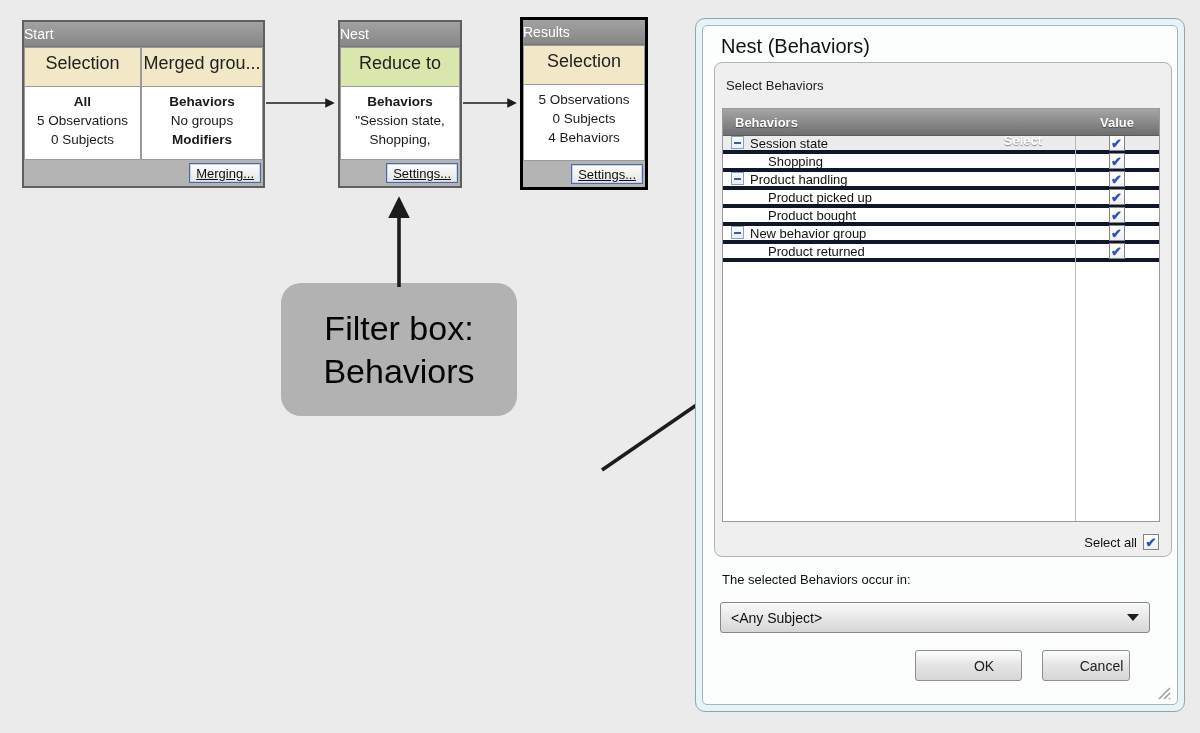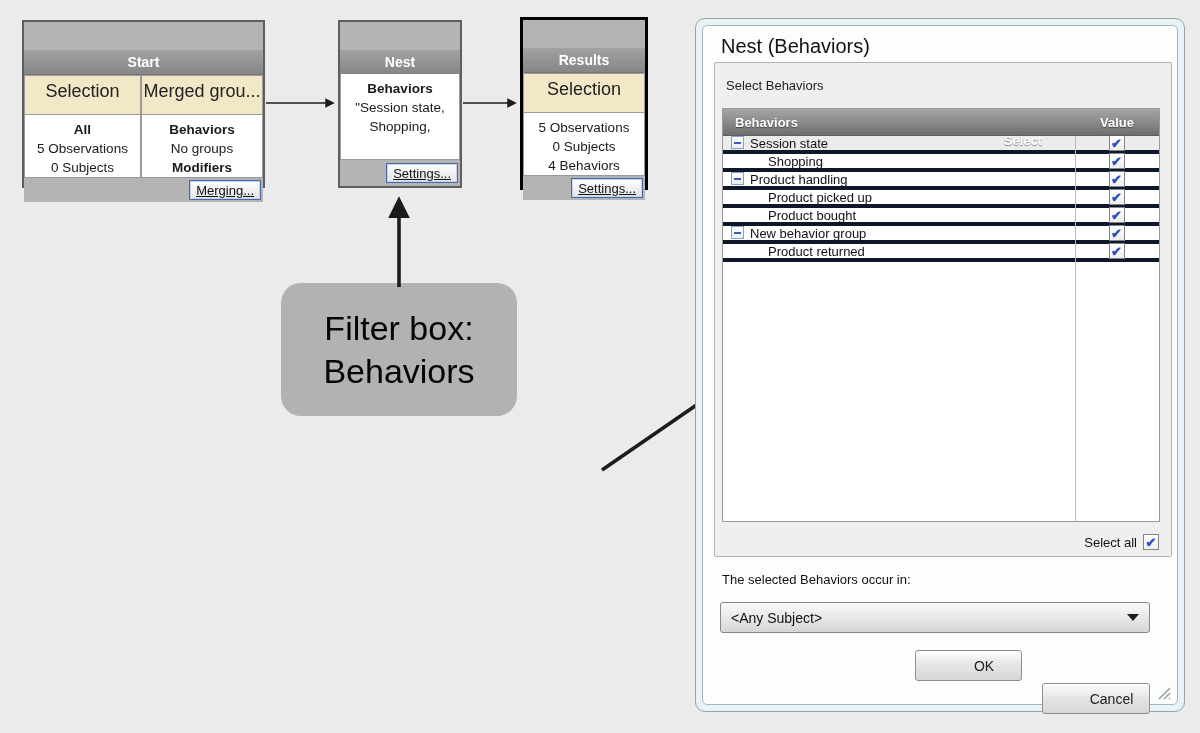"Start" .fbox-title { font-weight: bold -> normal; margin-top: 28px -> none; text-align: center -> none }
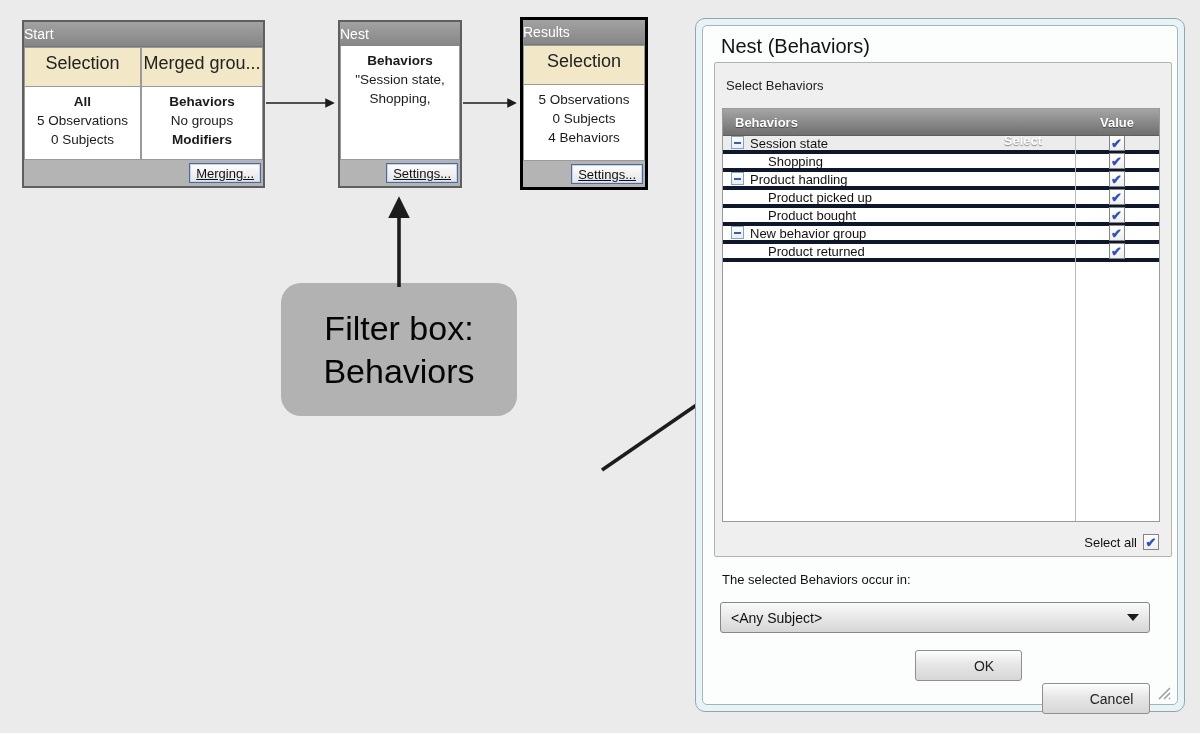"Reduce to" div.fbox-heads { html: none -> <div> <div>Reduce to</div> </div> }
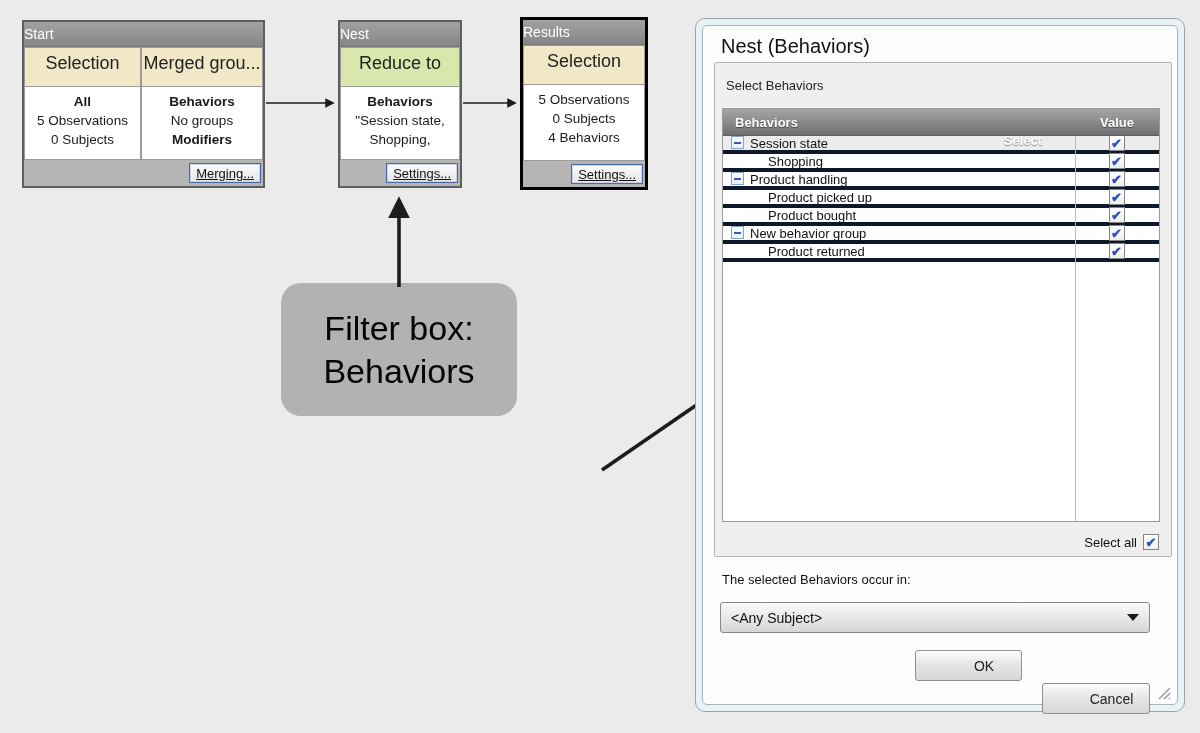"Select Behaviors" .panel { border-radius: 2px -> 8px }
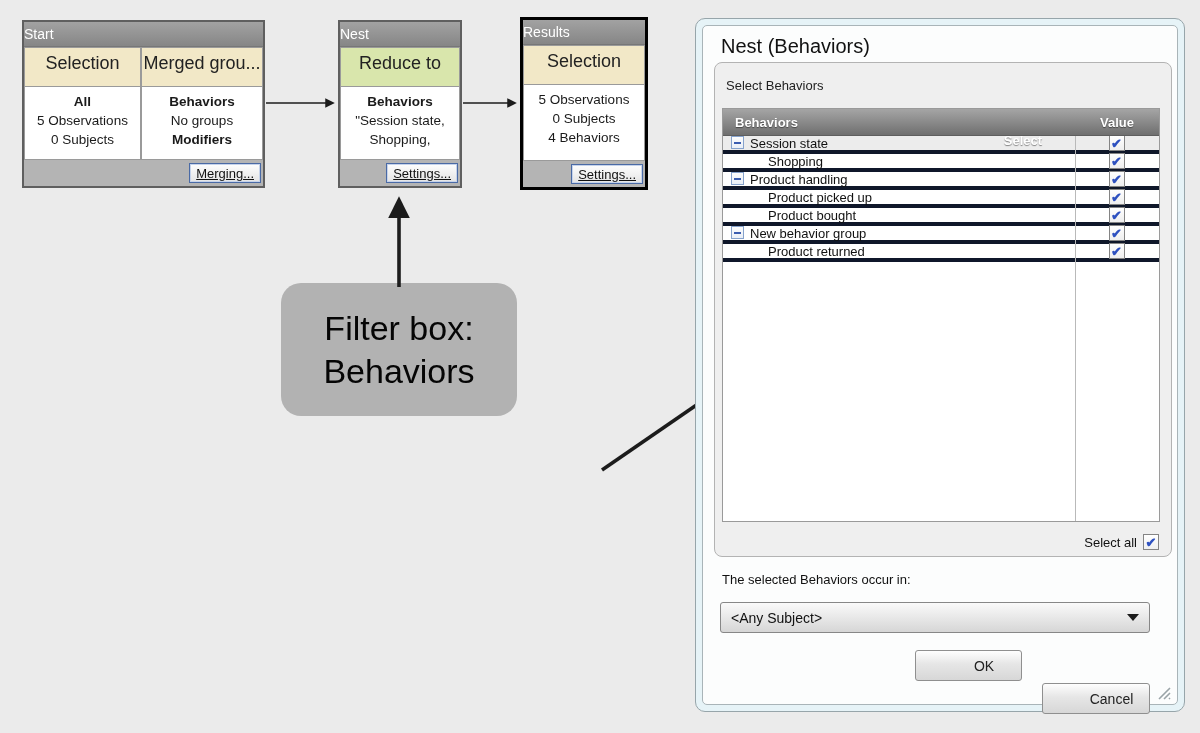"Cancel" .btn-cancel { margin-top: 33px -> none; width: 108px -> 88px }
